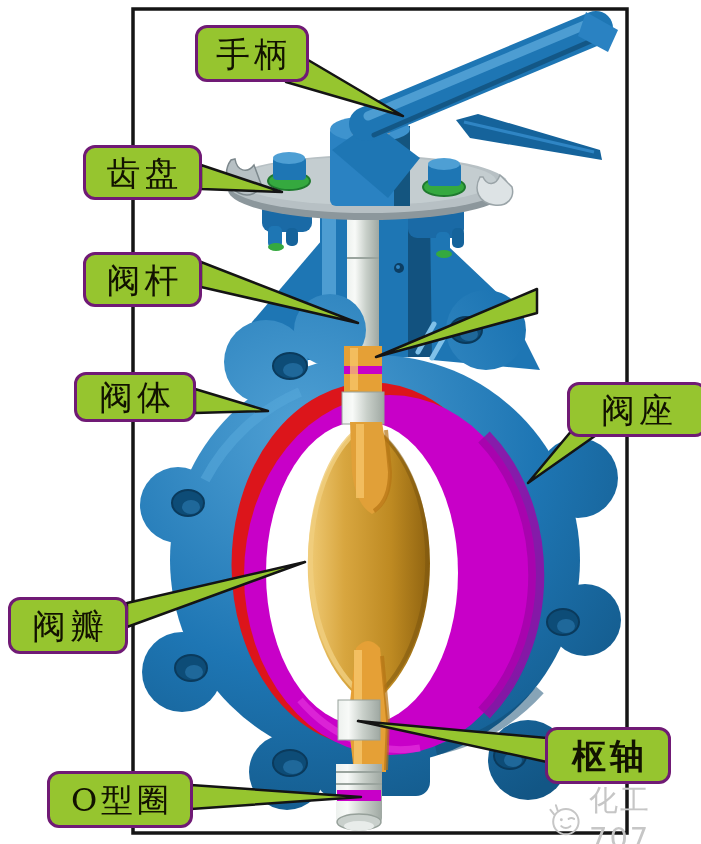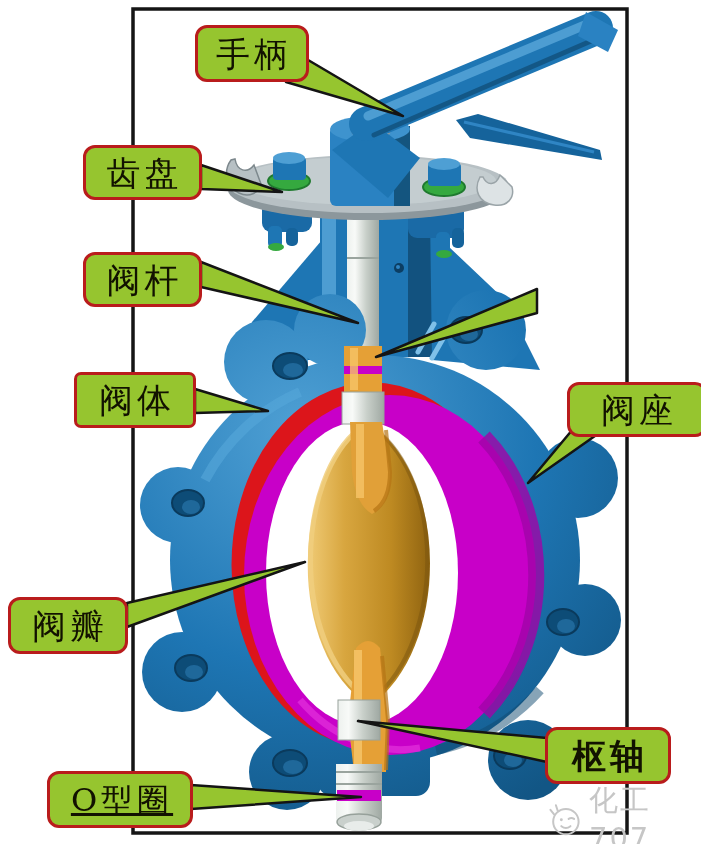"手柄" .callout { border: 3px solid #b91c1c -> 3px solid #701a75 }
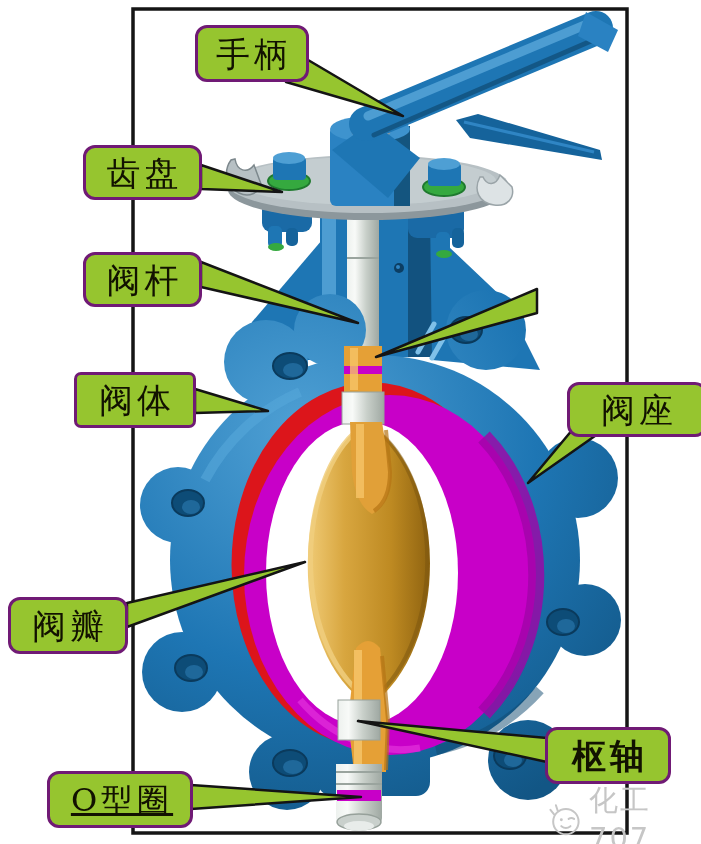"阀体" div.callout { border-radius: 7px -> none; height: 56px -> 50px }
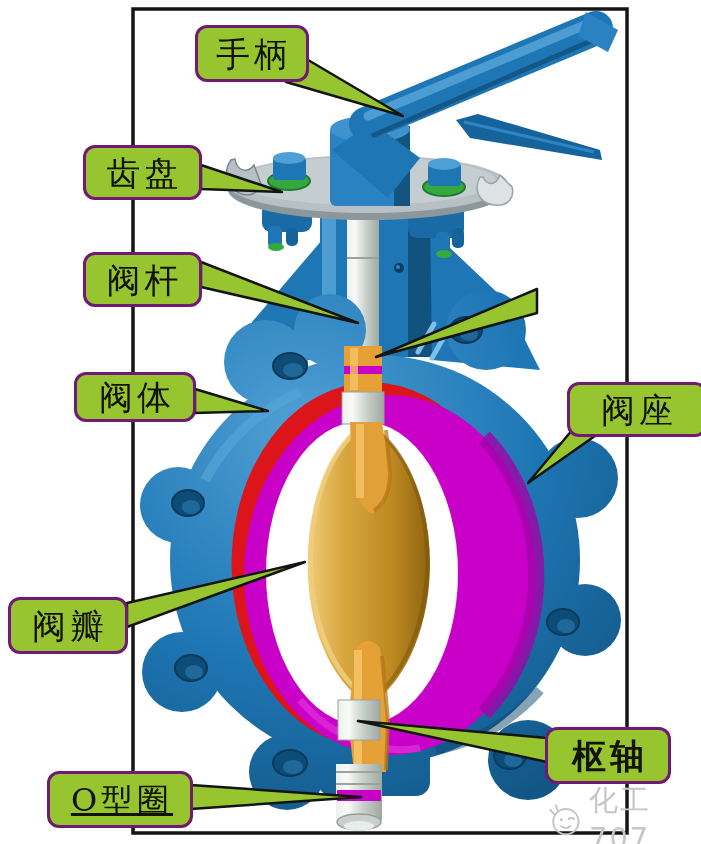"O型圈" div.callout { text-decoration: underline -> none }
